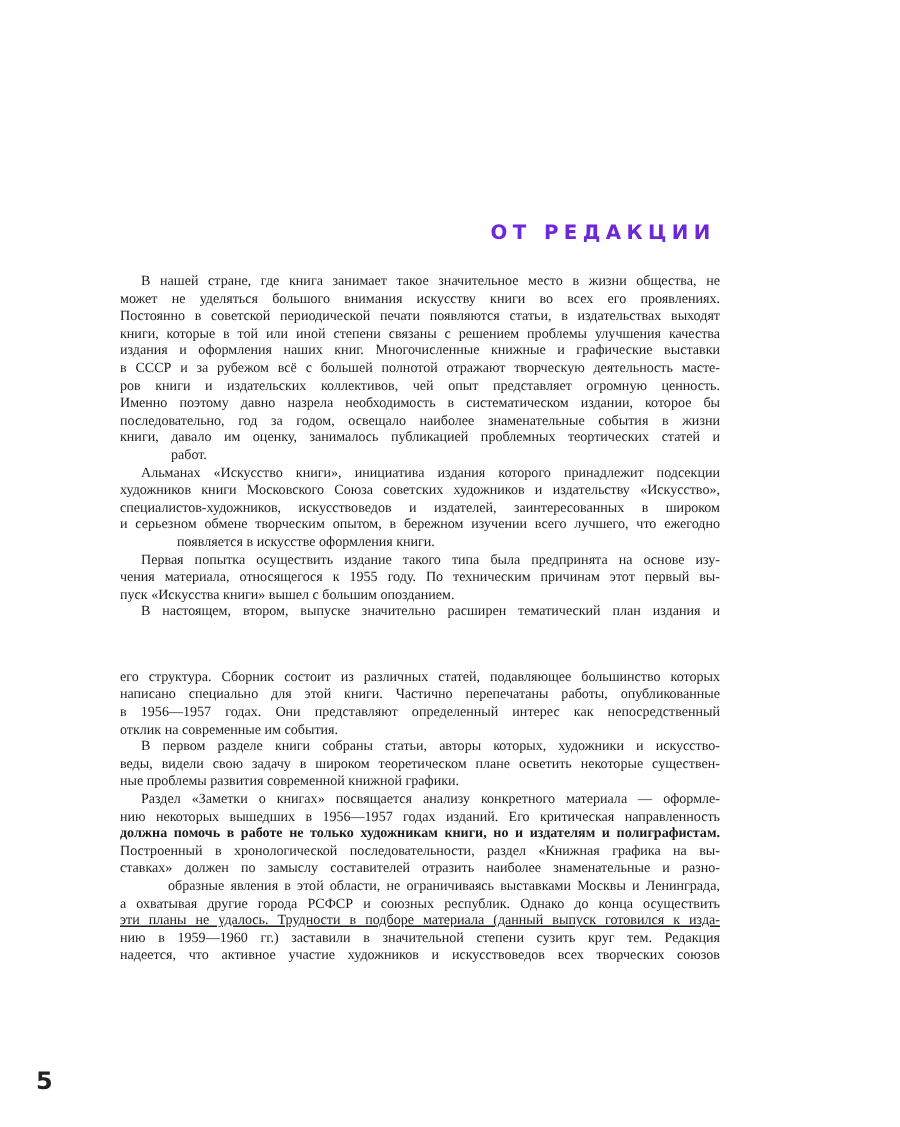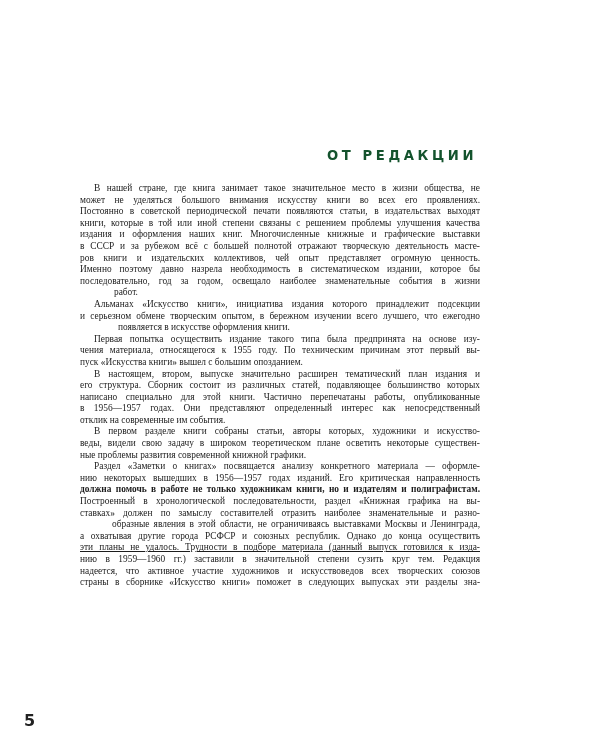"ОТ РЕДАКЦИИ" .page-title { color: #14532d -> #6d28d9 }
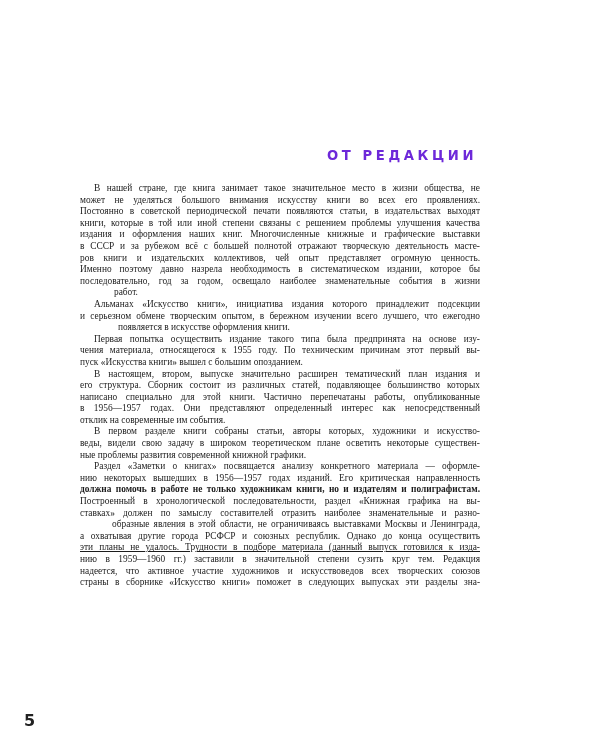"книги, давало им оценку, занималось" div.line { html: none -> <div>книги, давало им оценку, занималось публикацией проблемных теортических статей и</div> }
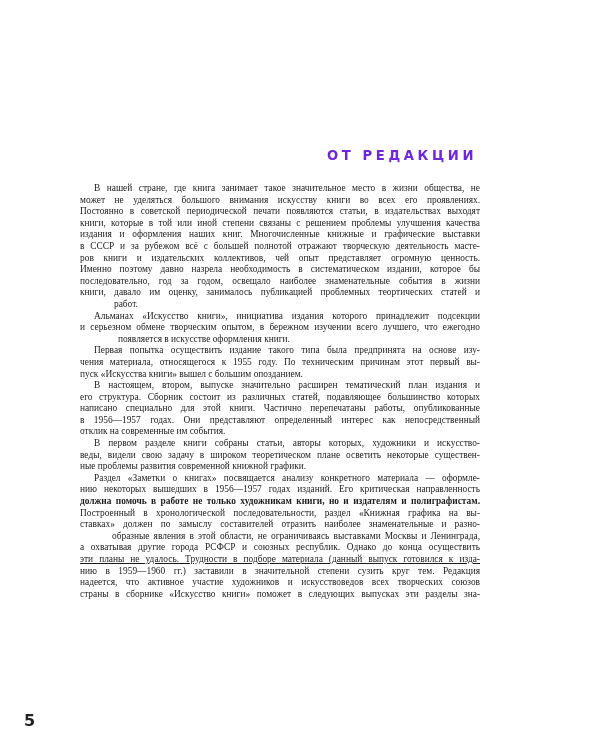"художников книги Московского Союза" div.line { html: none -> <div>художников книги Московского Союза советских художников и издательству «Искусство»,</div> }
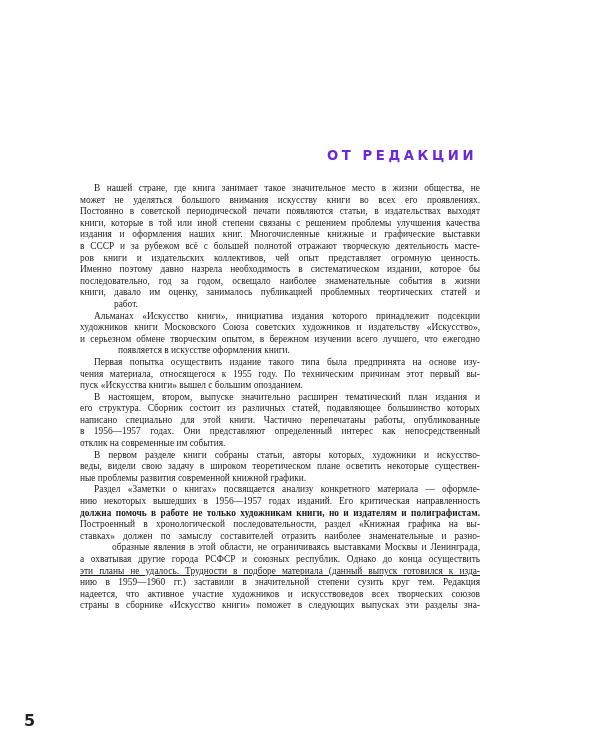"специалистов-художников, искусствоведов" div.line { html: none -> <div>специалистов-художников, искусствоведов и издателей, заинтересованных в широком</div> }
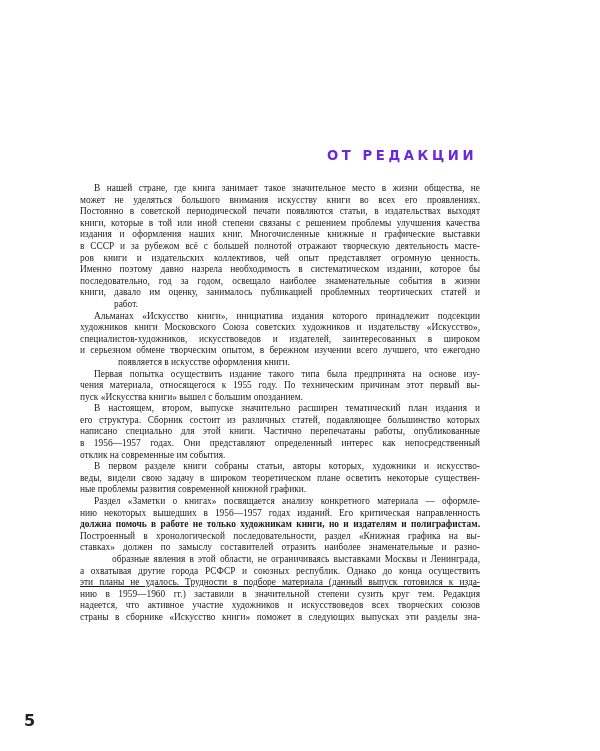"его структура. Сборник состоит из" div.line { margin-top: none -> 32px }
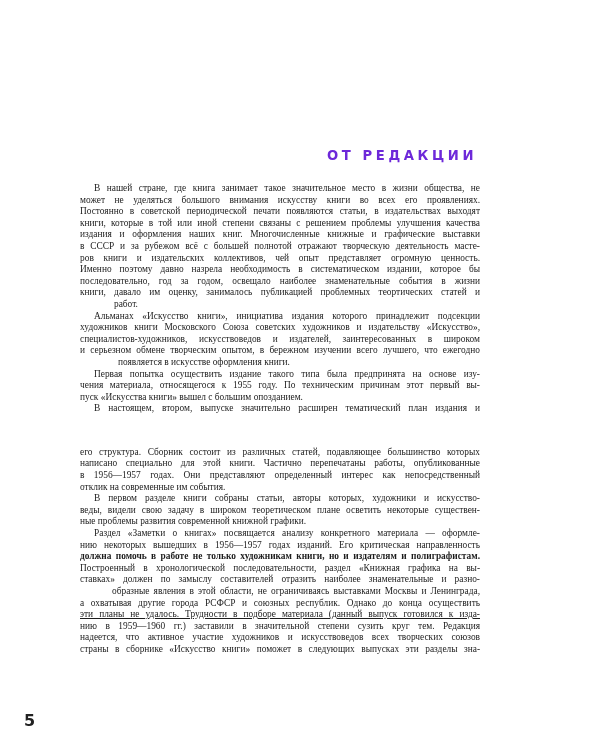"страны в сборнике «Искусство книги»" div.line { html: <div>страны в сборнике «Искусство книги» поможет в следующих выпусках эти разделы зна-</div> -> none }
